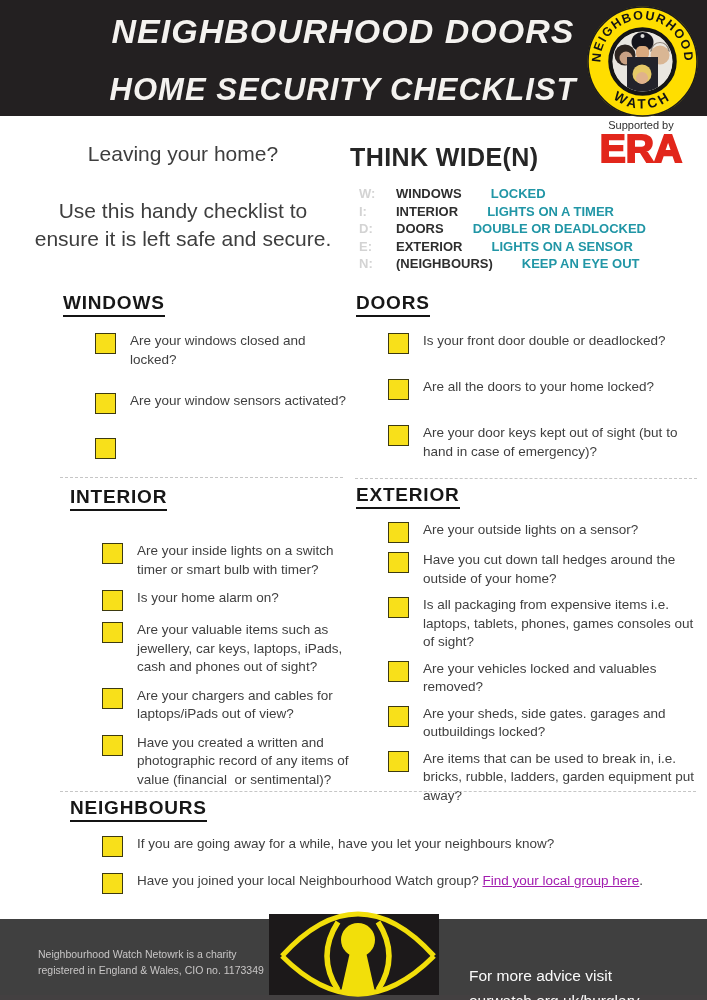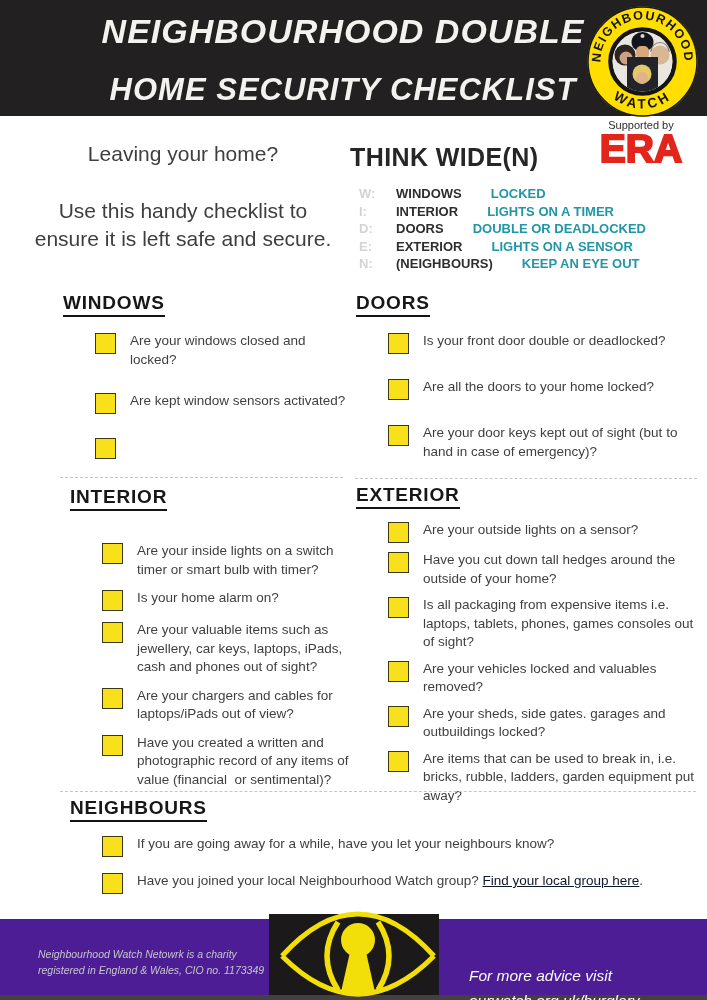"NEIGHBOURHOOD DOUBLE" div.title-l1 { text: DOUBLE -> DOORS }
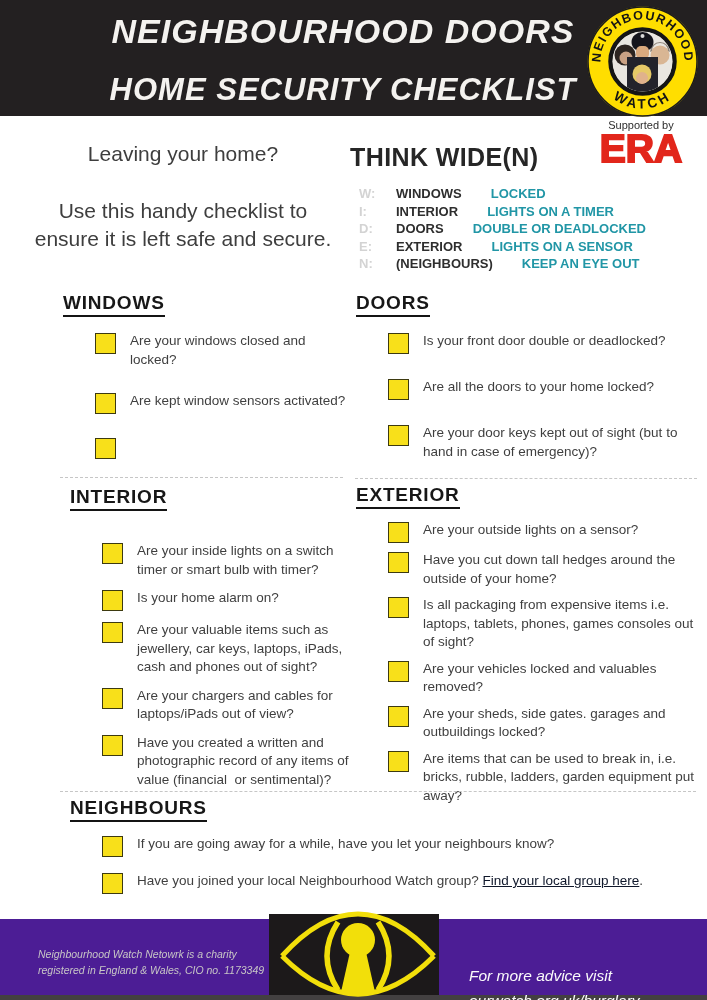"Are kept window sensors activated?" span.txt { text: kept -> your }
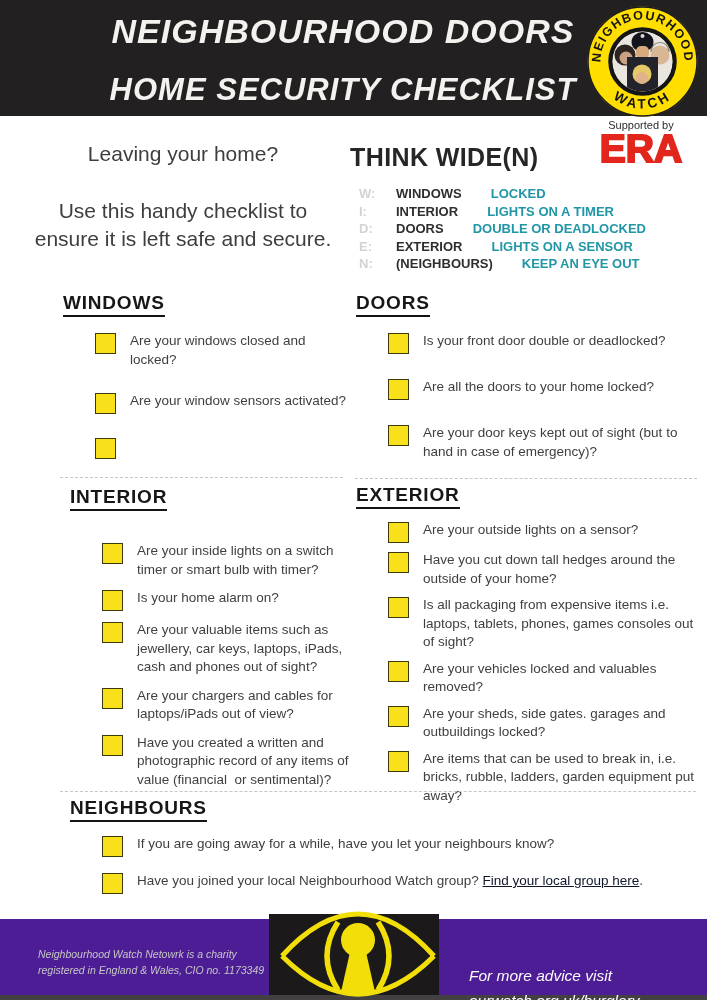"Find your local group here" .link { color: #0f172a -> #a21caf }
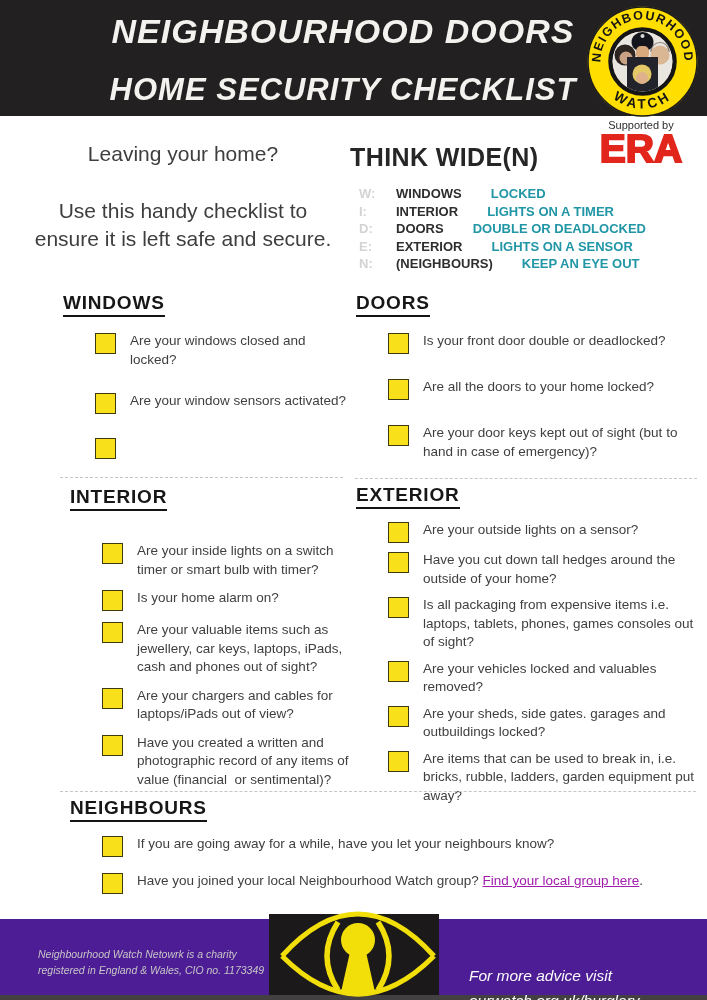"Neighbourhood Watch Netowrk is a" .footer { background: #4c1d95 -> #404040; font-style: italic -> none }
